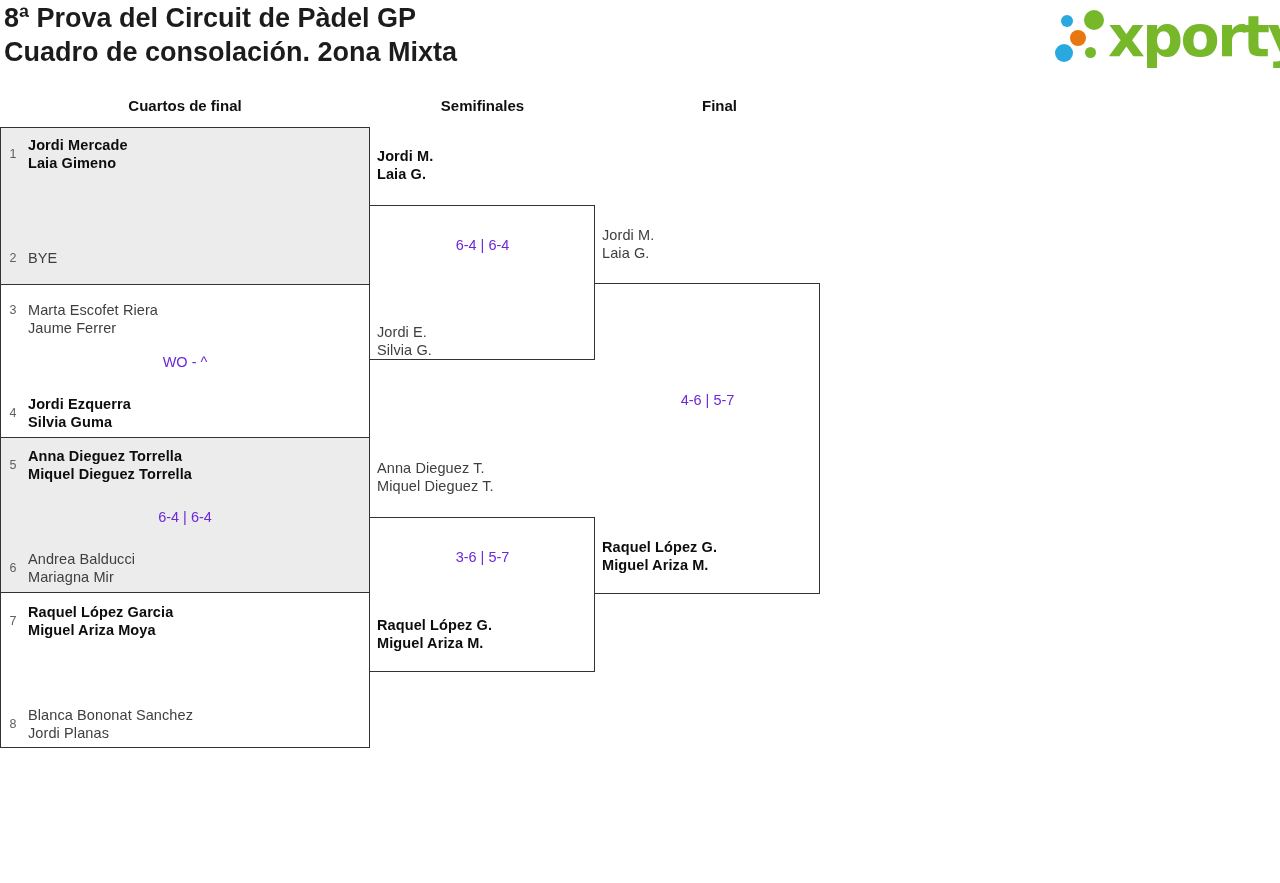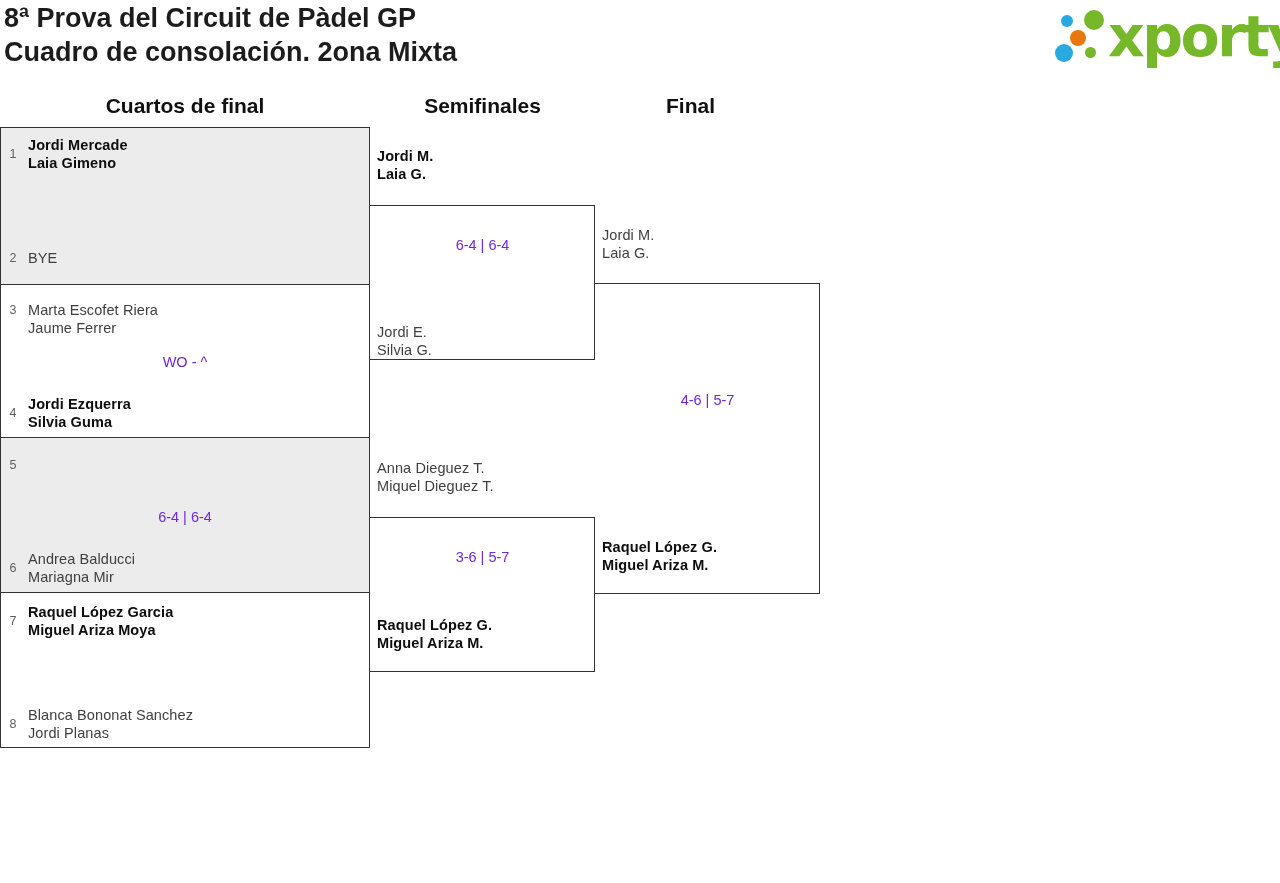"Cuartos de final" .round { font-size: 21px -> 15px }
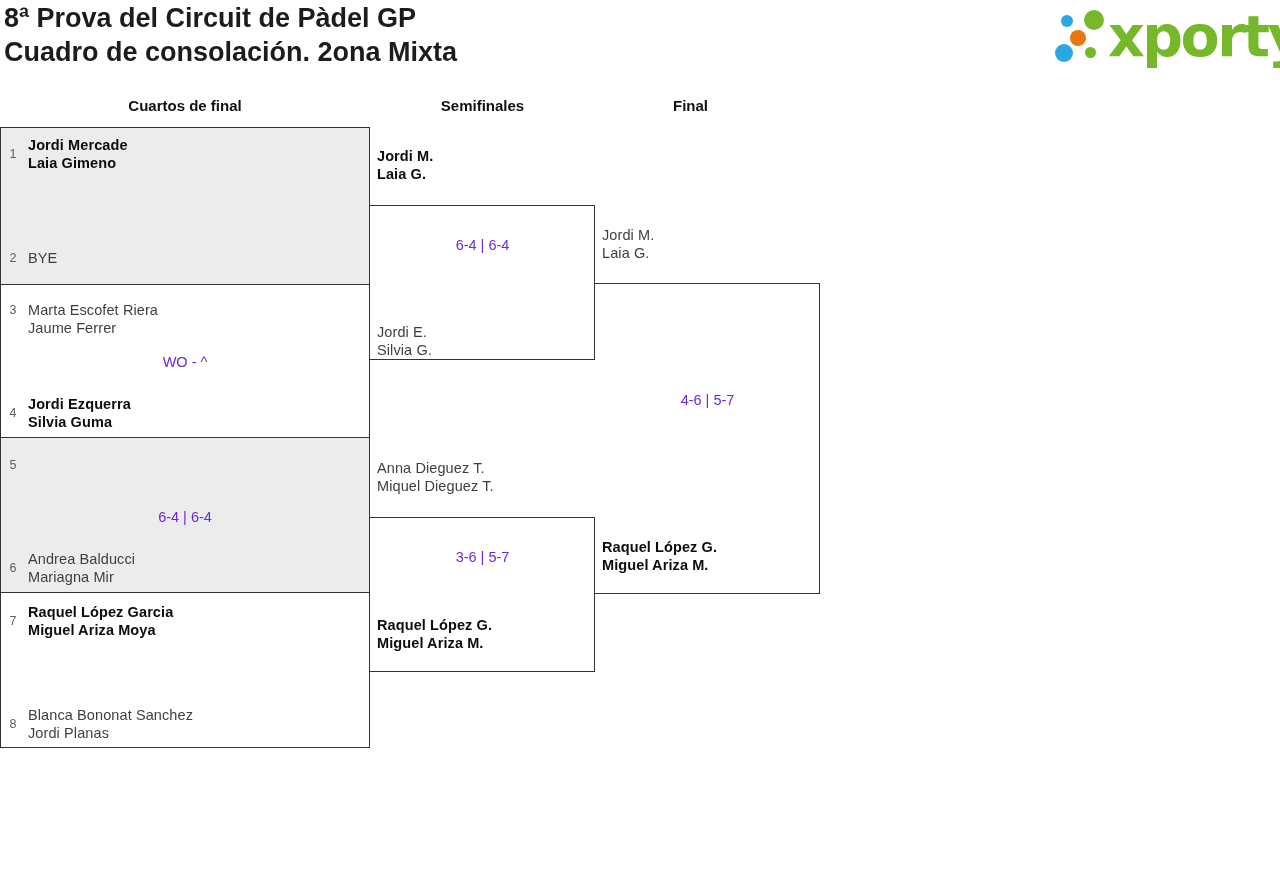"Final" div.round { left: 578px -> 607px }
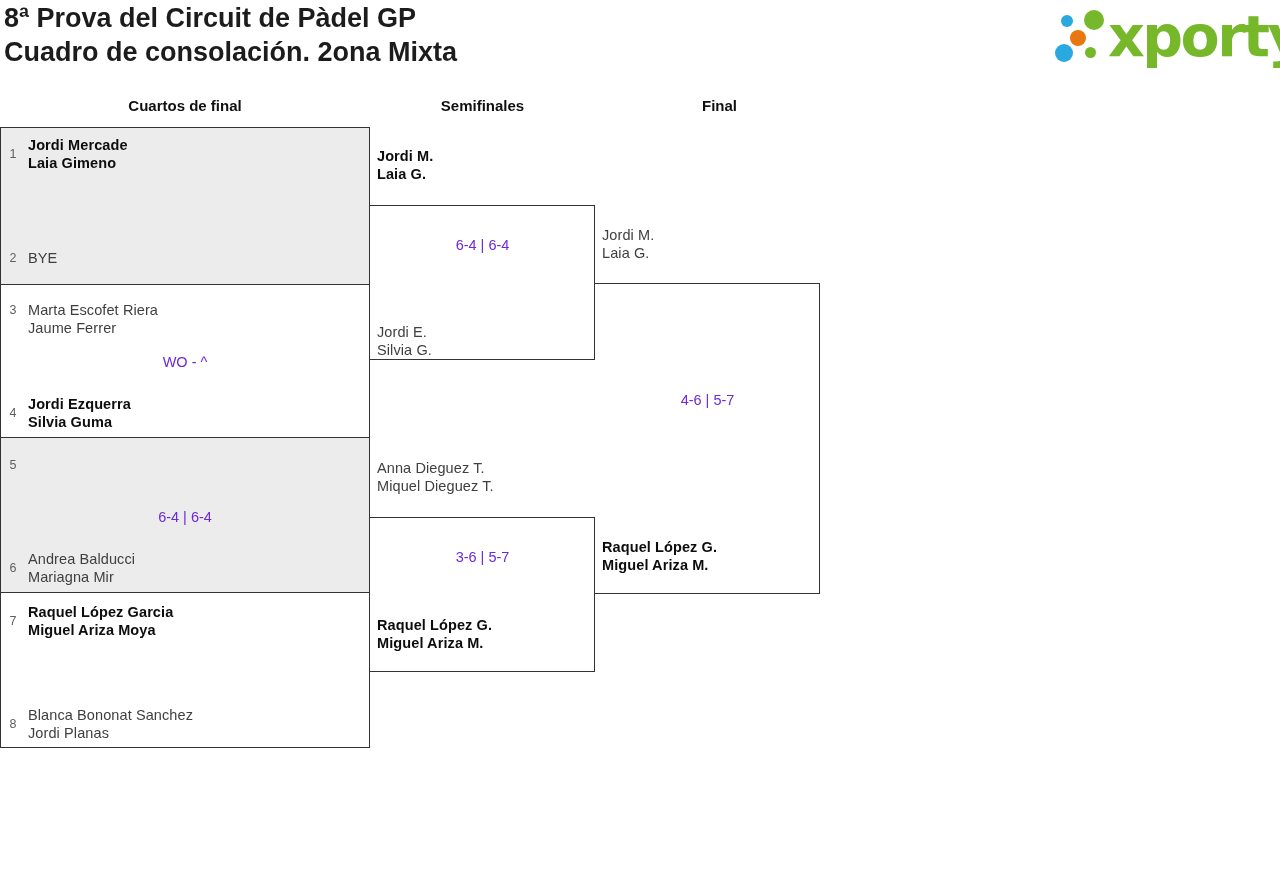"Anna Dieguez Torrella" div.plabel { html: none -> <div> <div>Anna Dieguez Torrella</div> <div>Miquel Dieguez Torrella</div> </div> }
